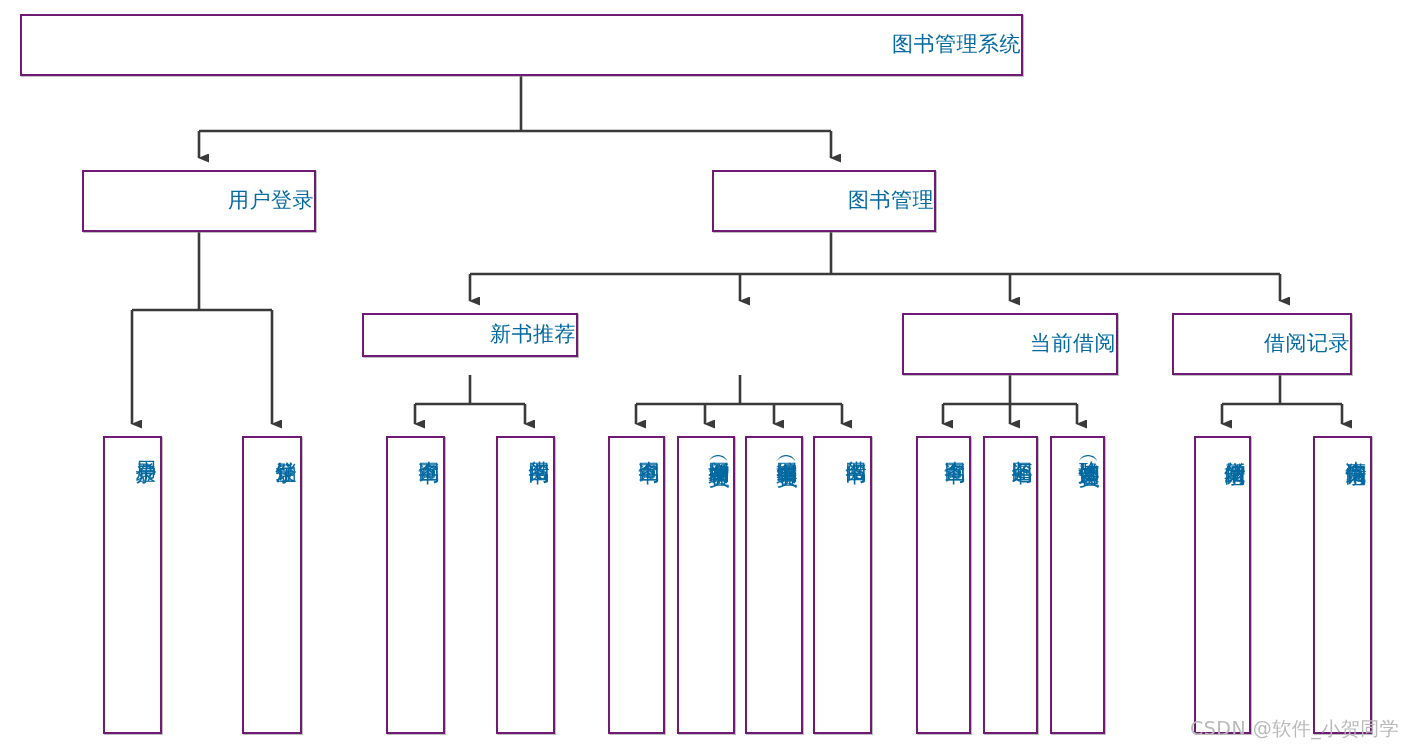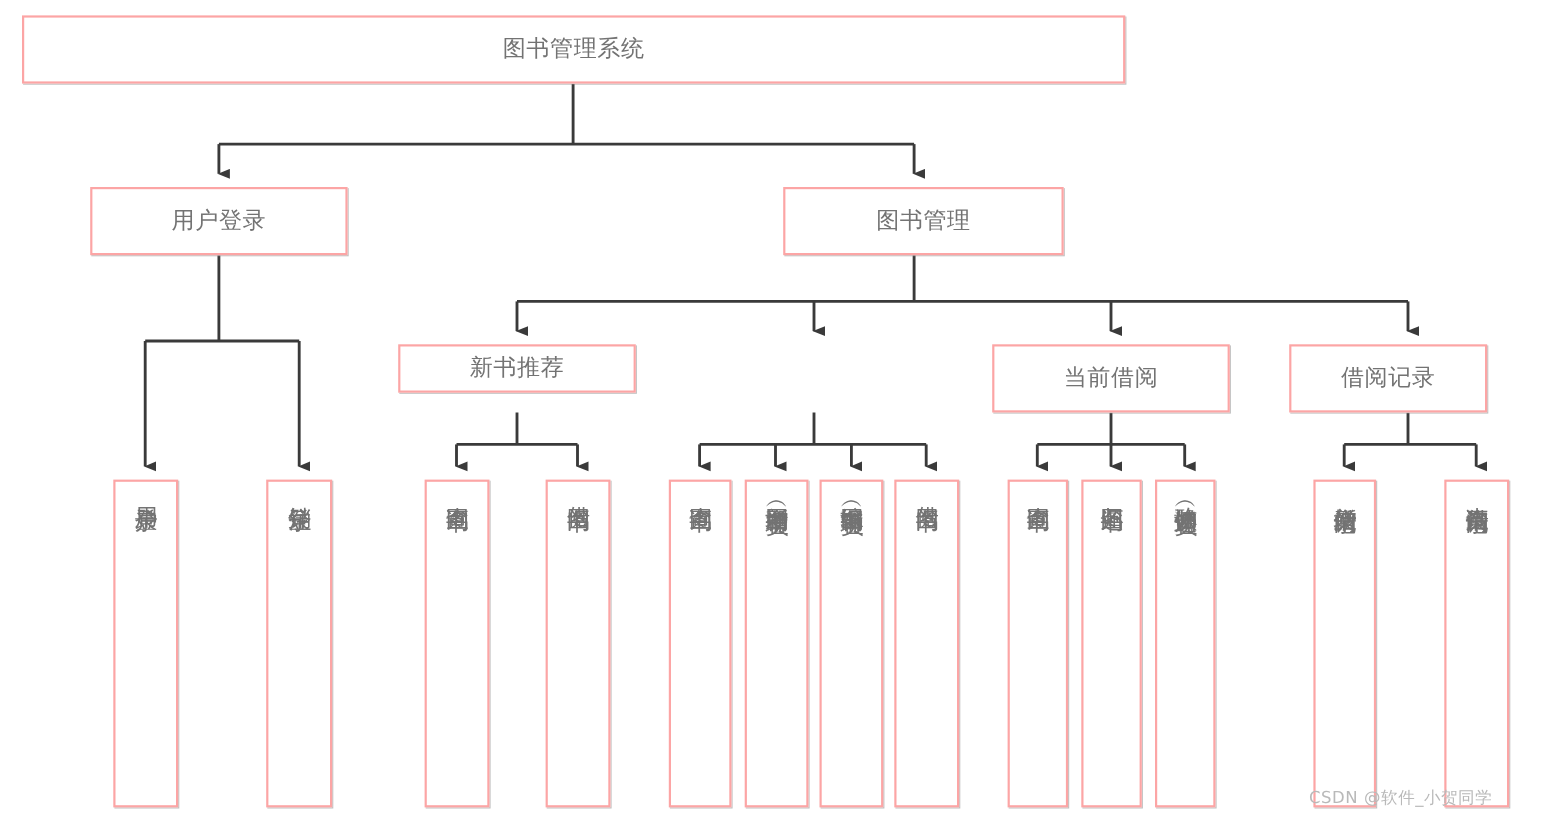"图书管理系统" .node { border: 2px solid #fca5a5 -> 2px solid #701a75; color: #737373 -> #0369a1; justify-content: center -> flex-end }
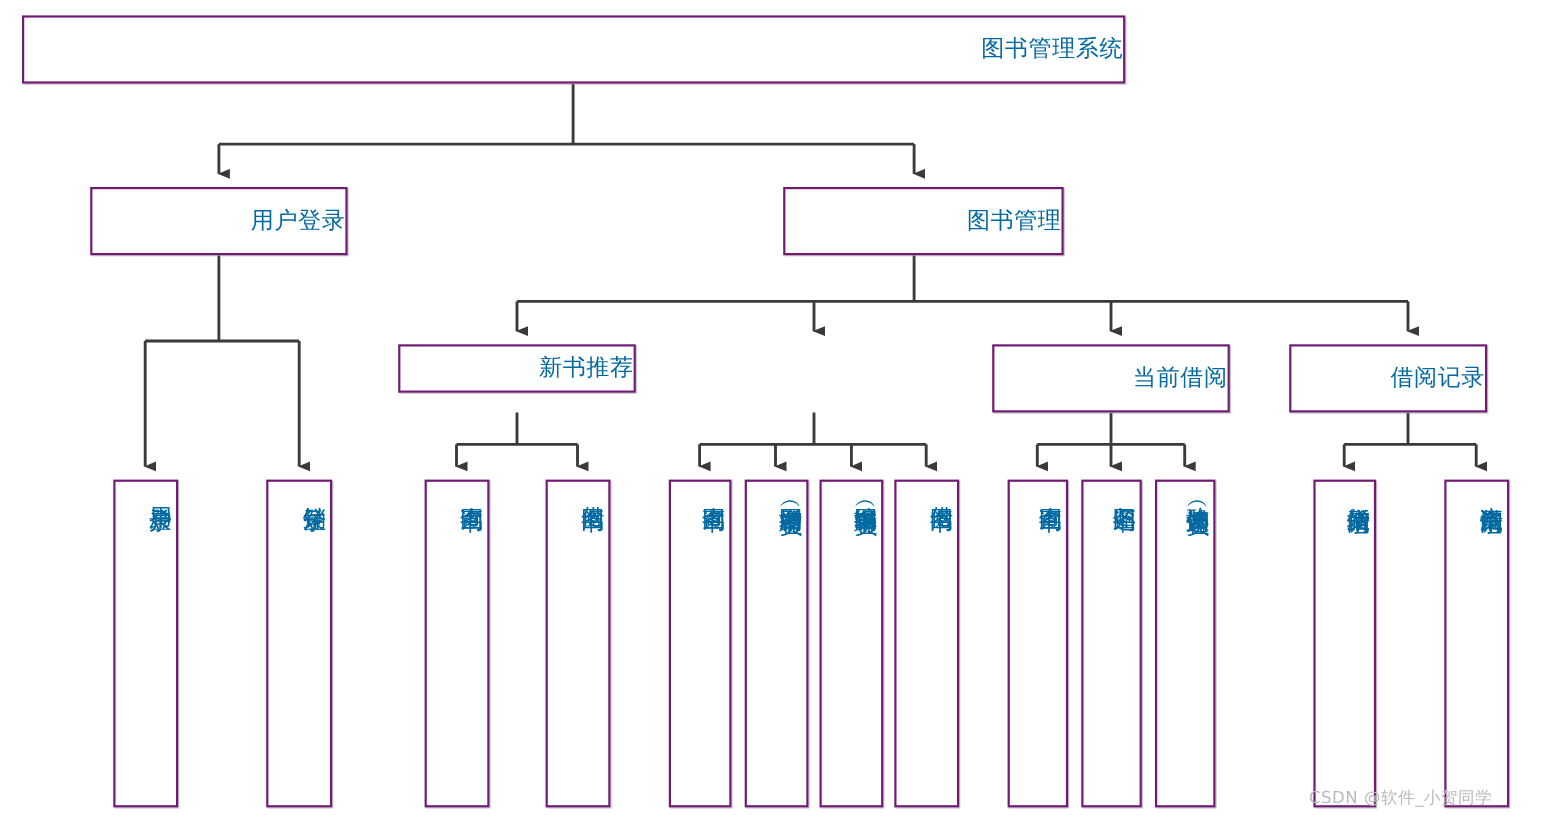"图书管理" div.node { width: 255px -> 224px }
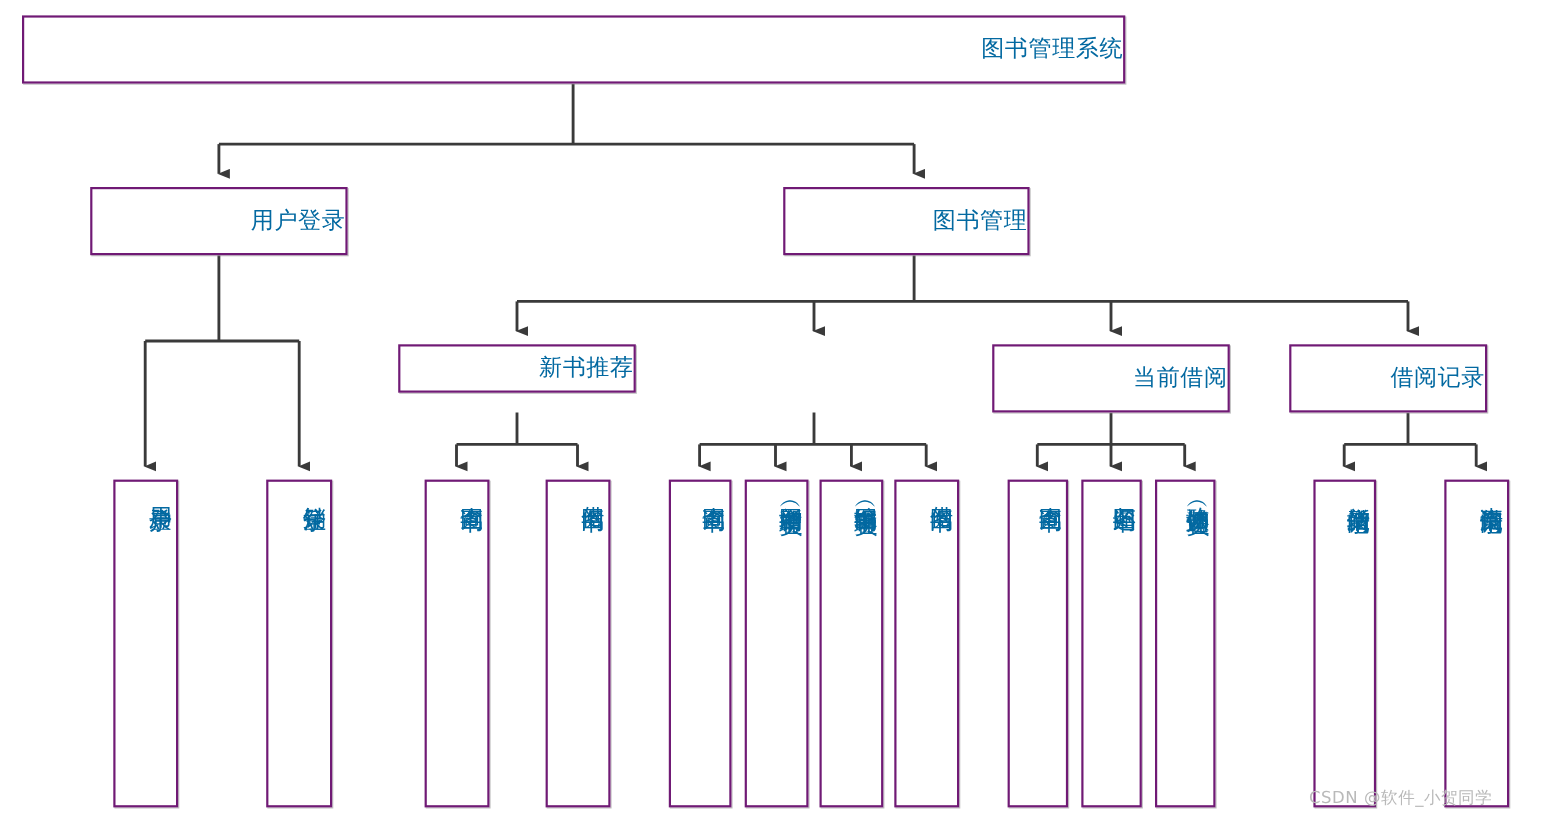"CSDN @软件_小贺同学" #watermark { font-size: 15px -> 19px }
